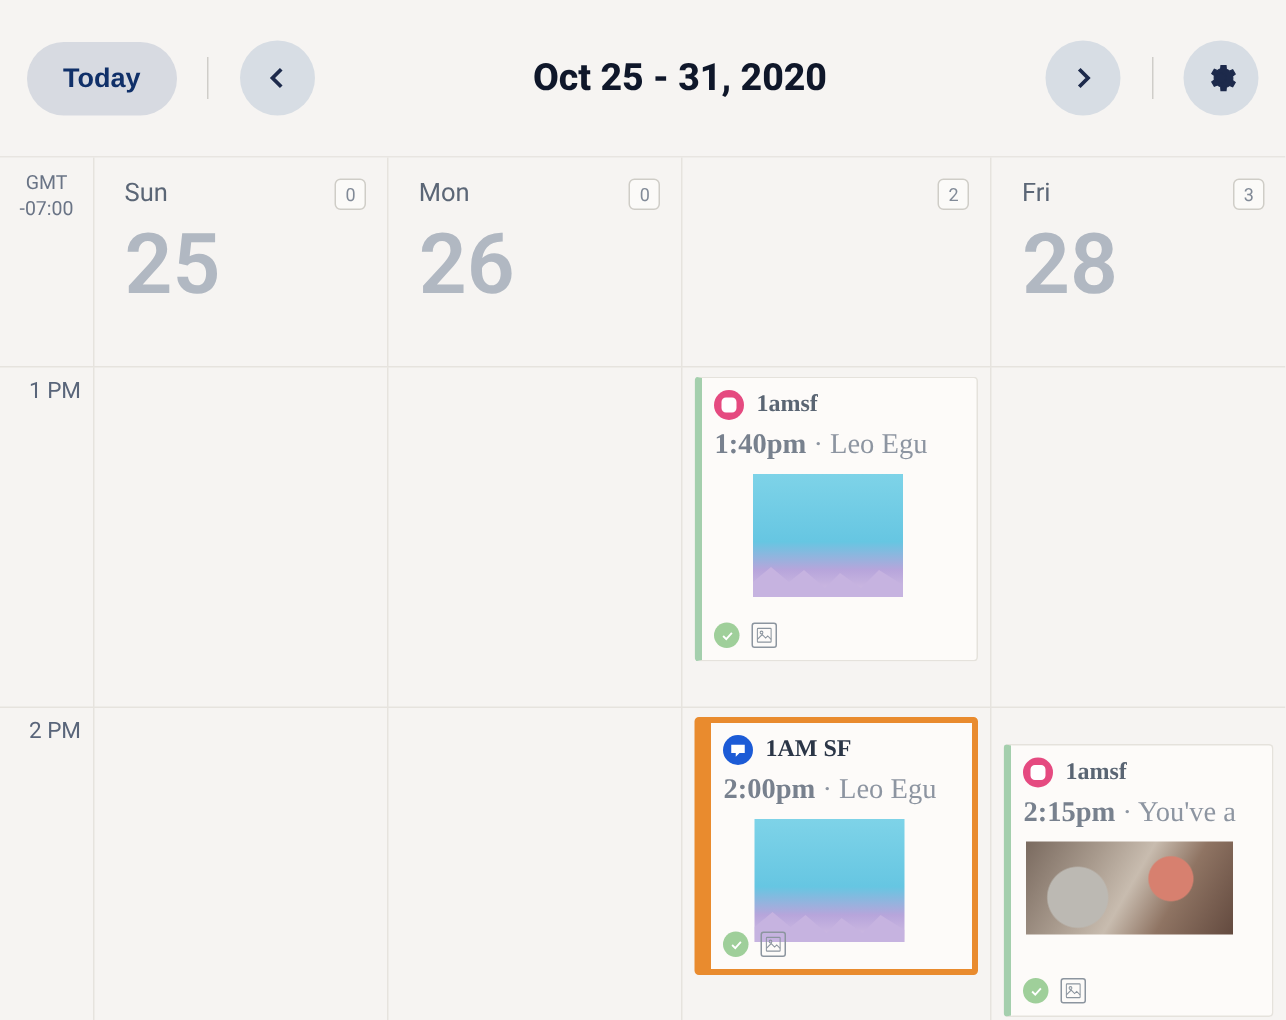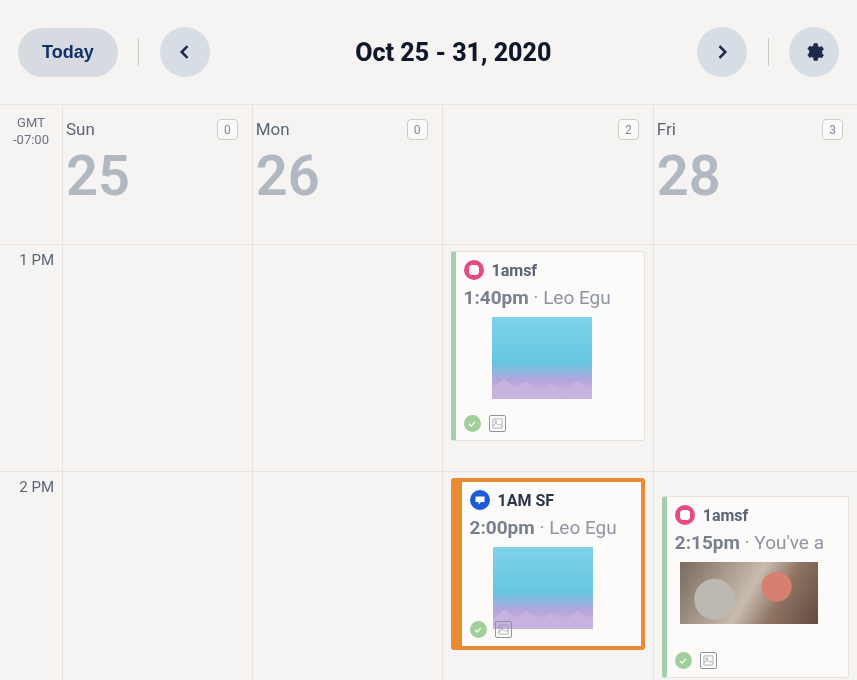"Sun" .day-head { padding: 14px 16px 10px 3px -> 14px 16px 10px 20px }
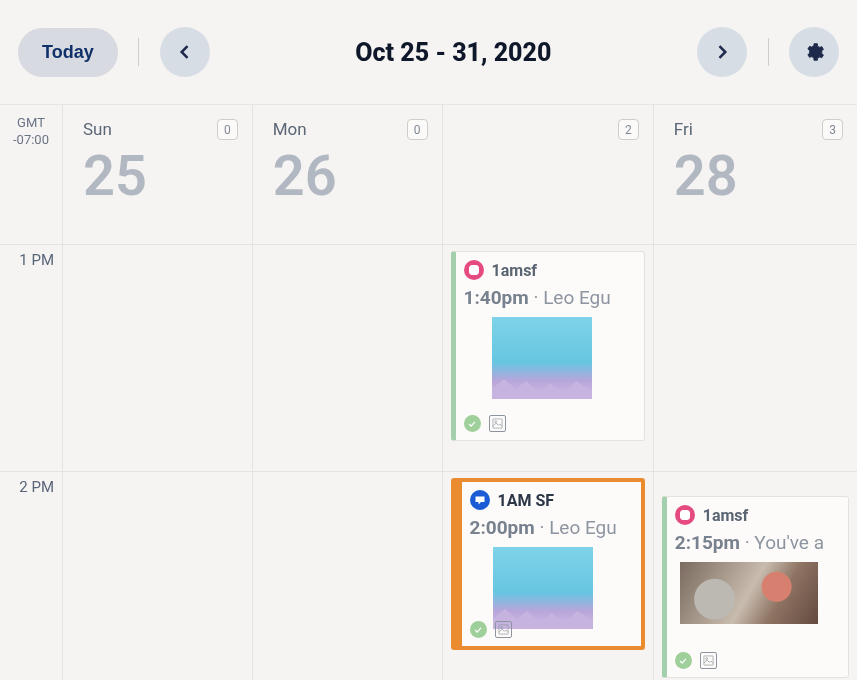"1amsf" .card { font-family: none -> Liberation Serif, serif }
